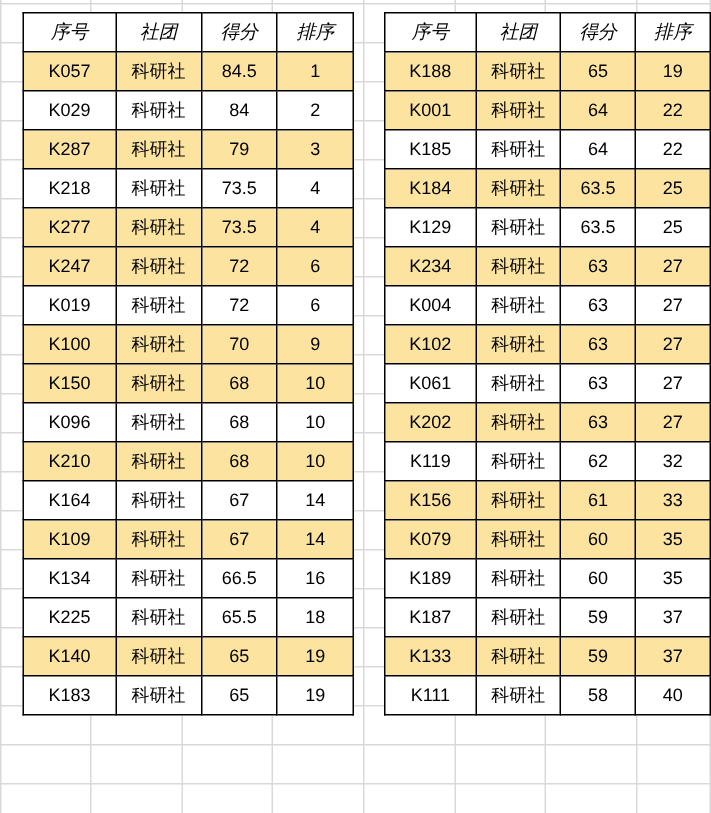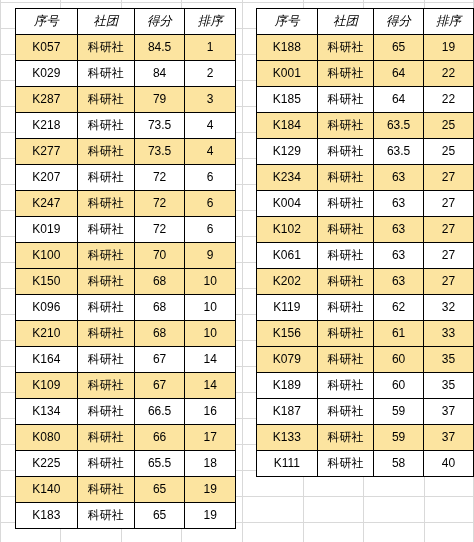"K207" tr.row-plain { html: <tr> <td>K207</td> <td>科研社</td> <td>72</td> <td>6</td> </tr> -> none }
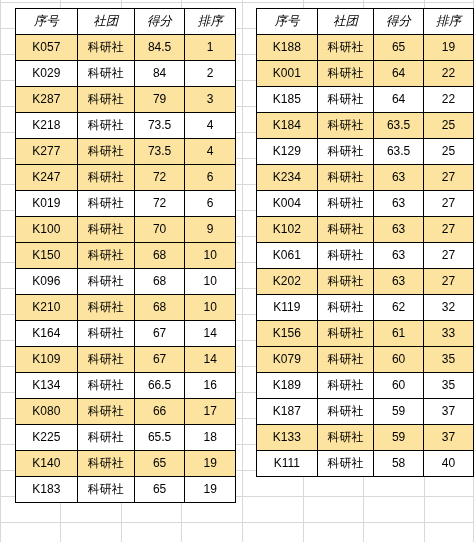"K080" tr.row-hl { html: <tr> <td>K080</td> <td>科研社</td> <td>66</td> <td>17</td> </tr> -> none }
